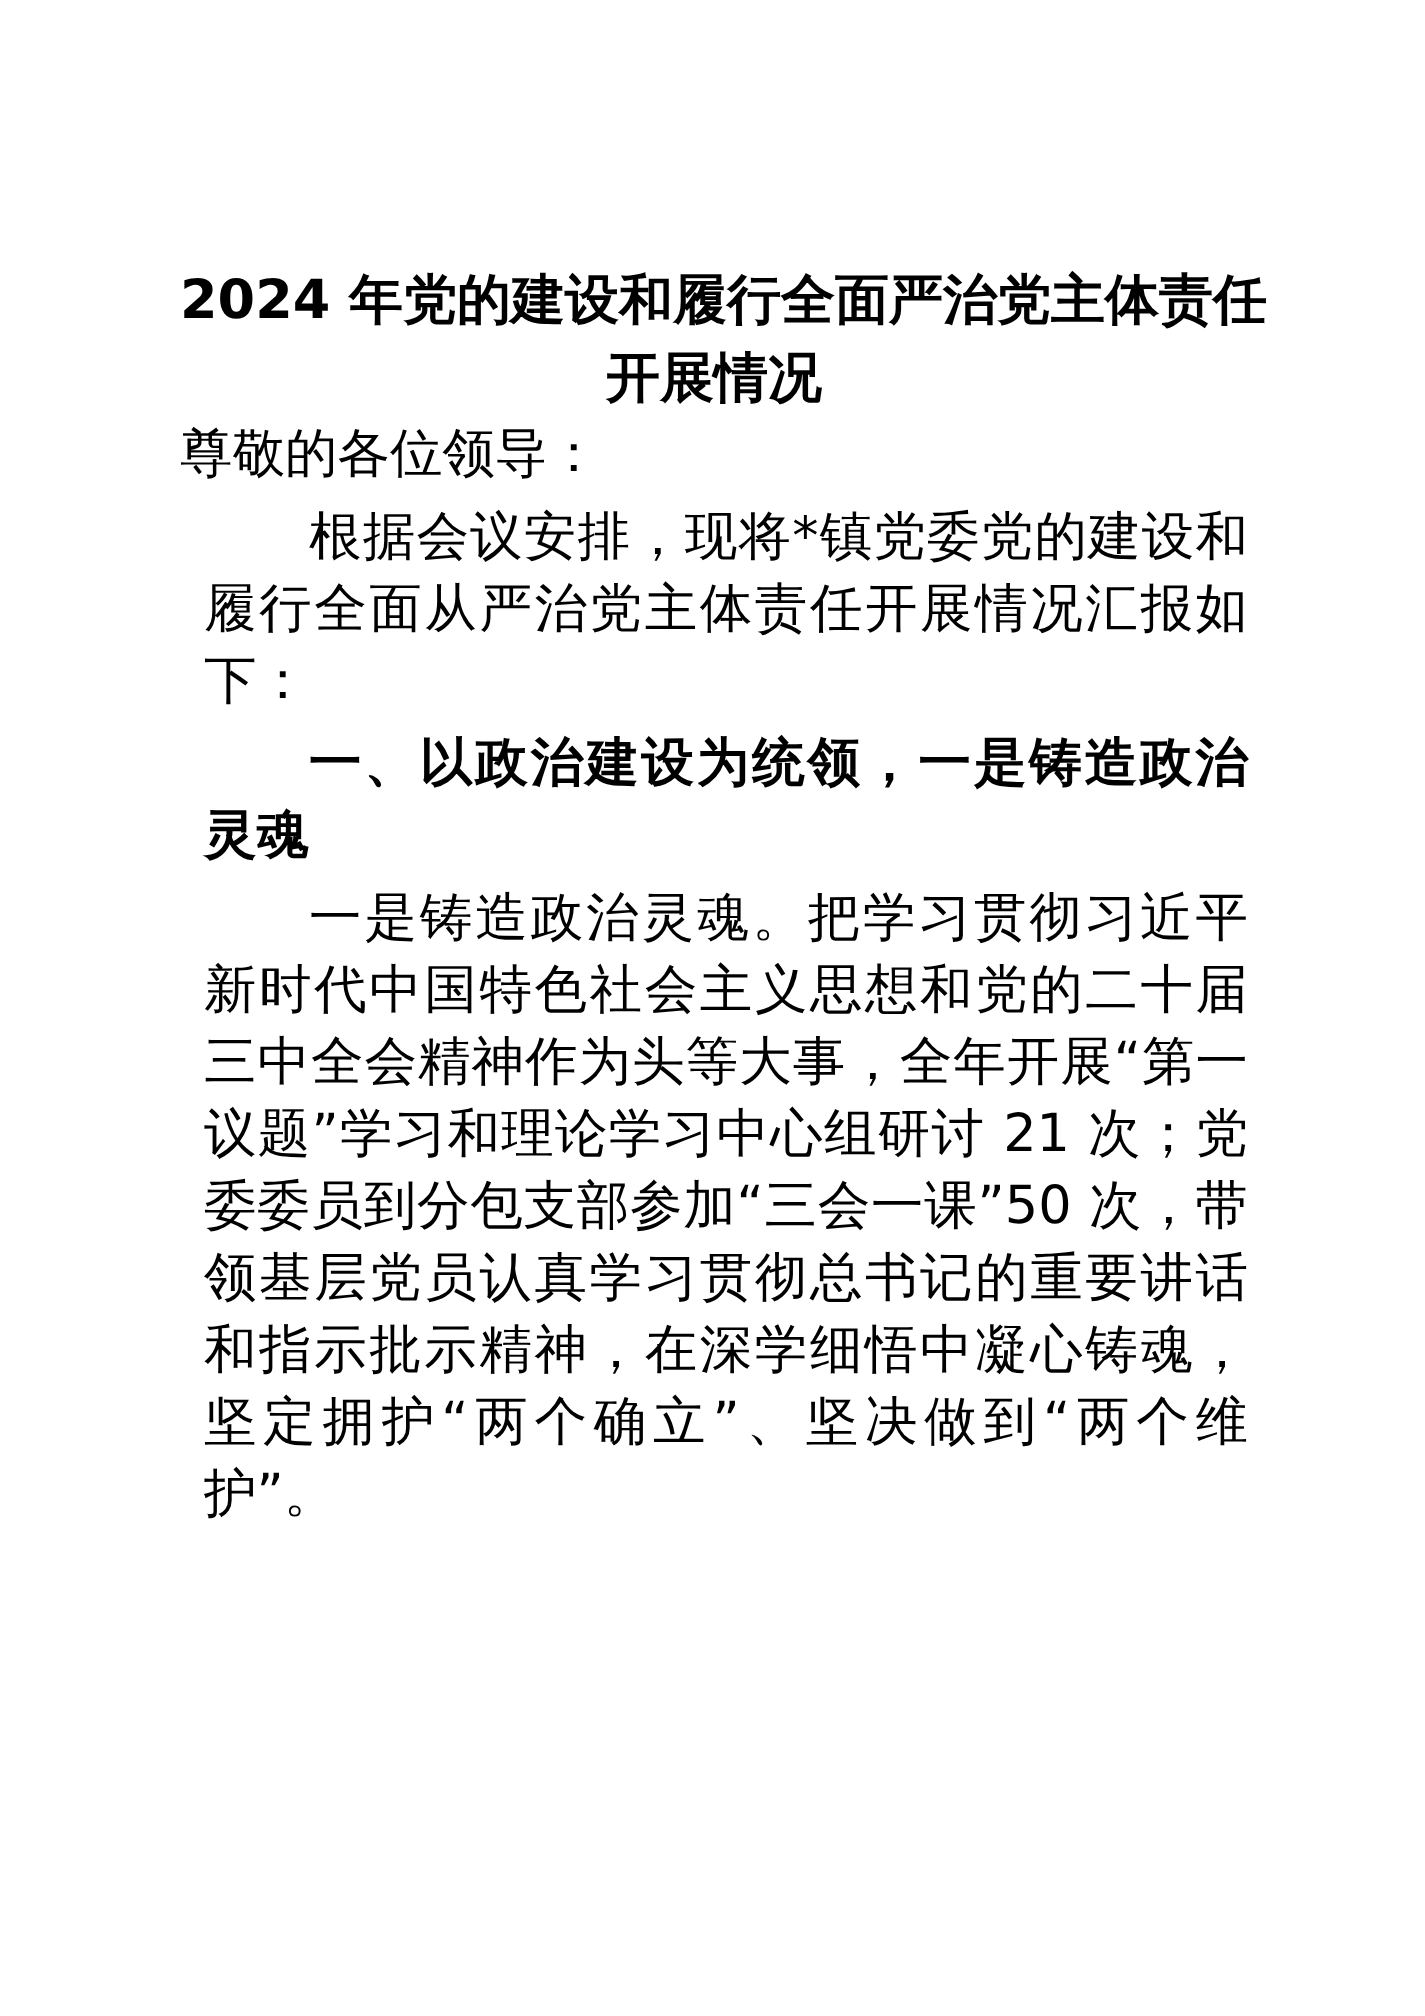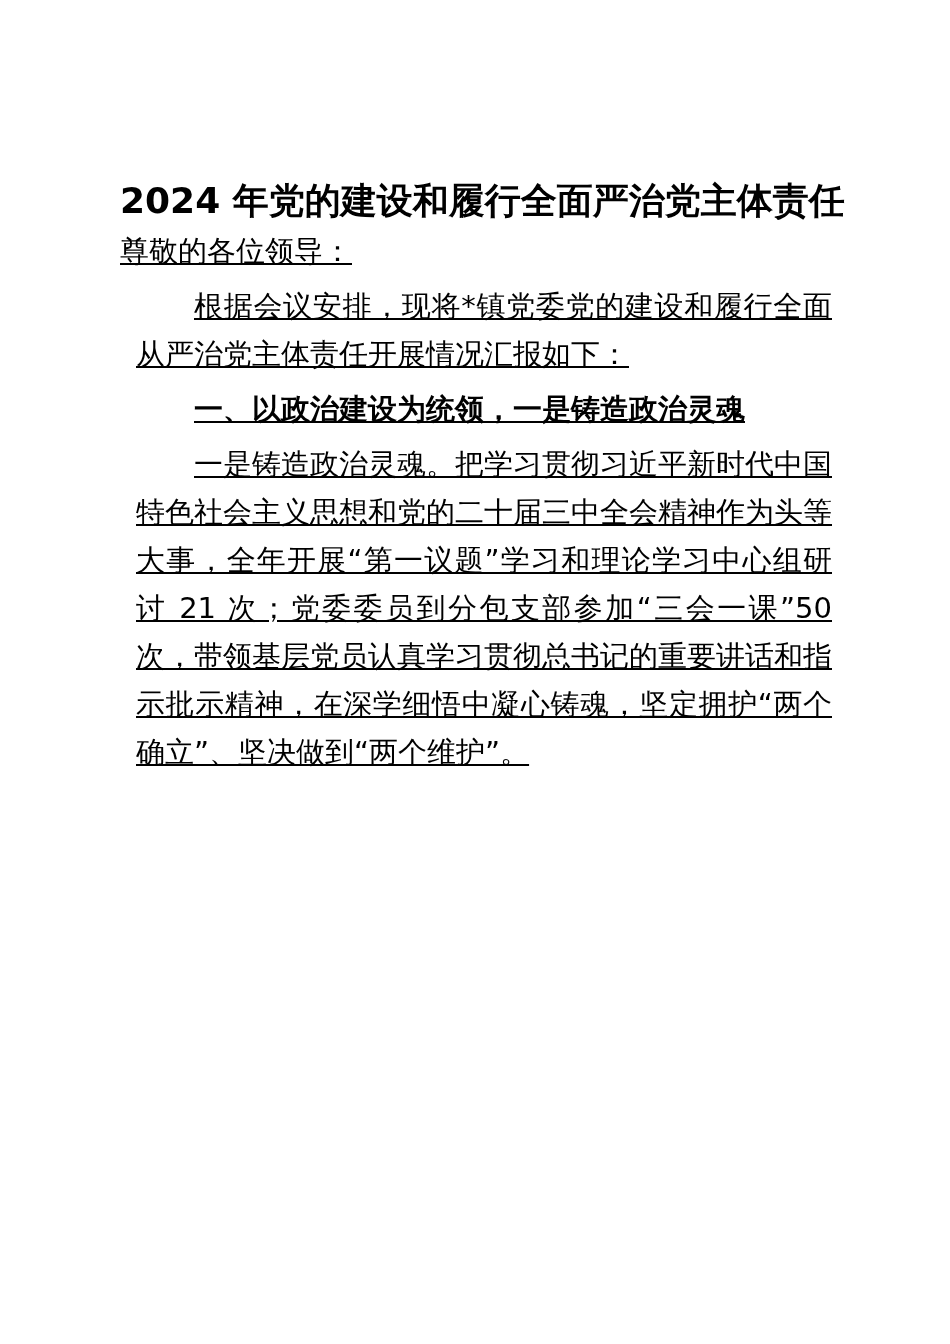"开展情况" span.title-line { html: none -> <span>开展情况</span> }
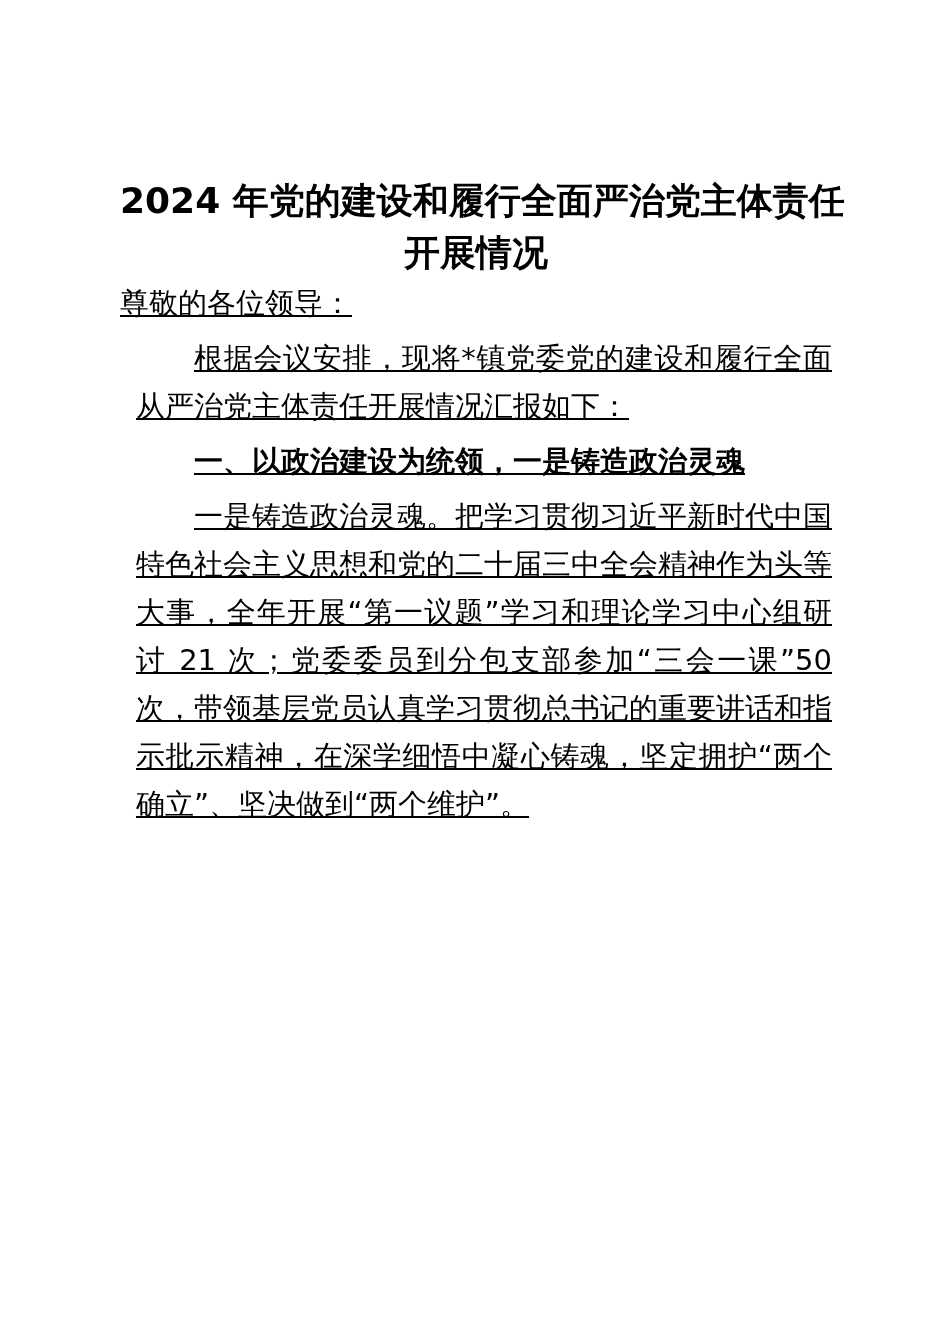"尊敬的各位领导：" .body-par { font-size: 29px -> 35px; text-decoration: underline -> none }
